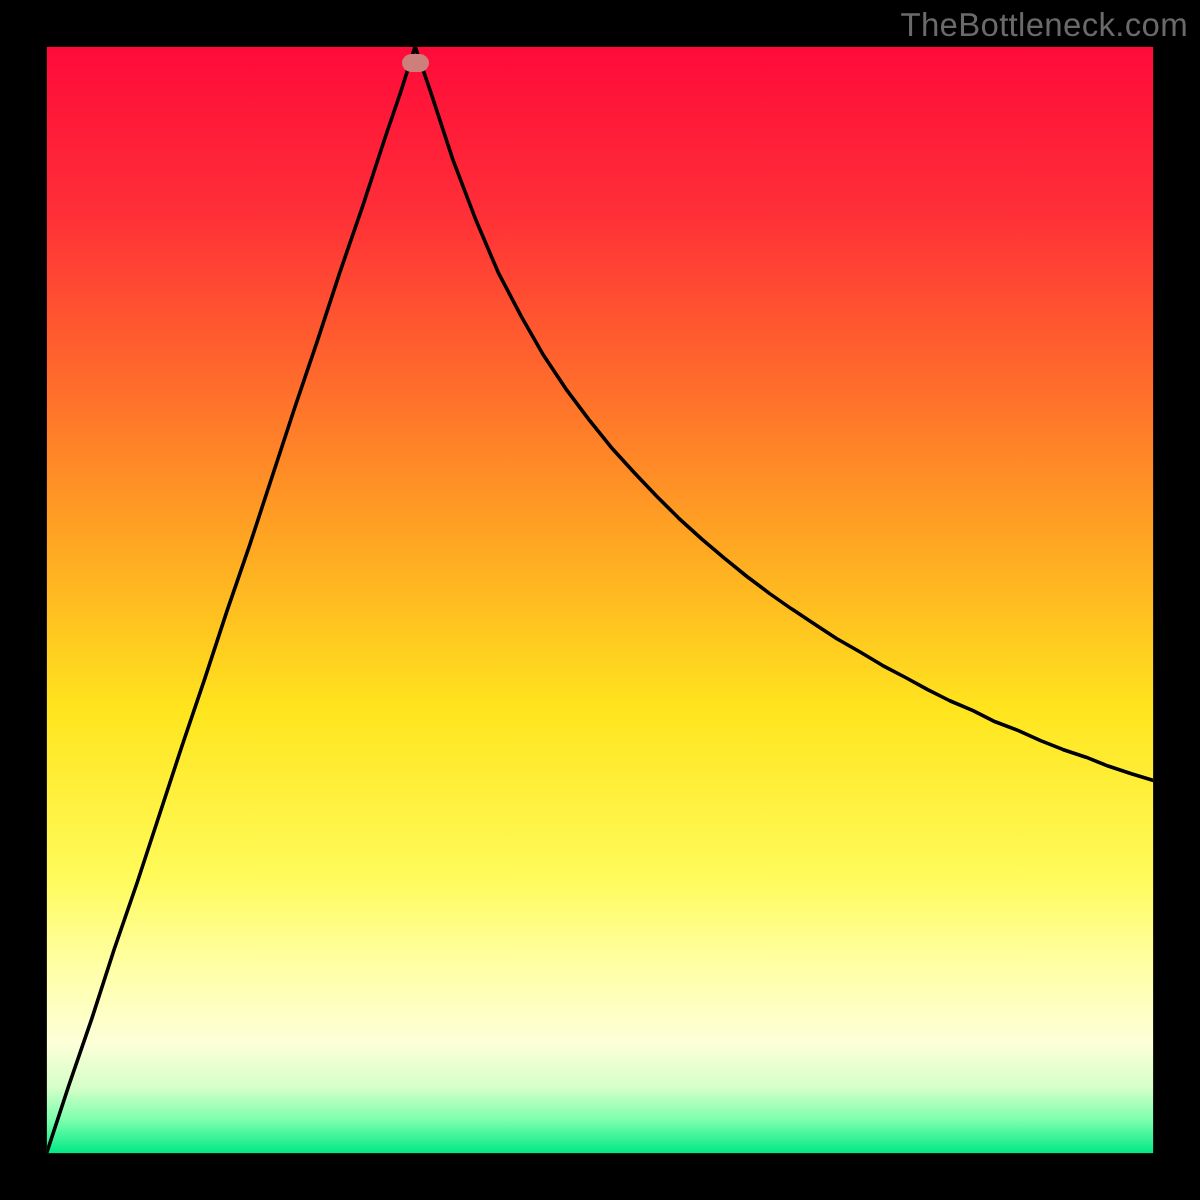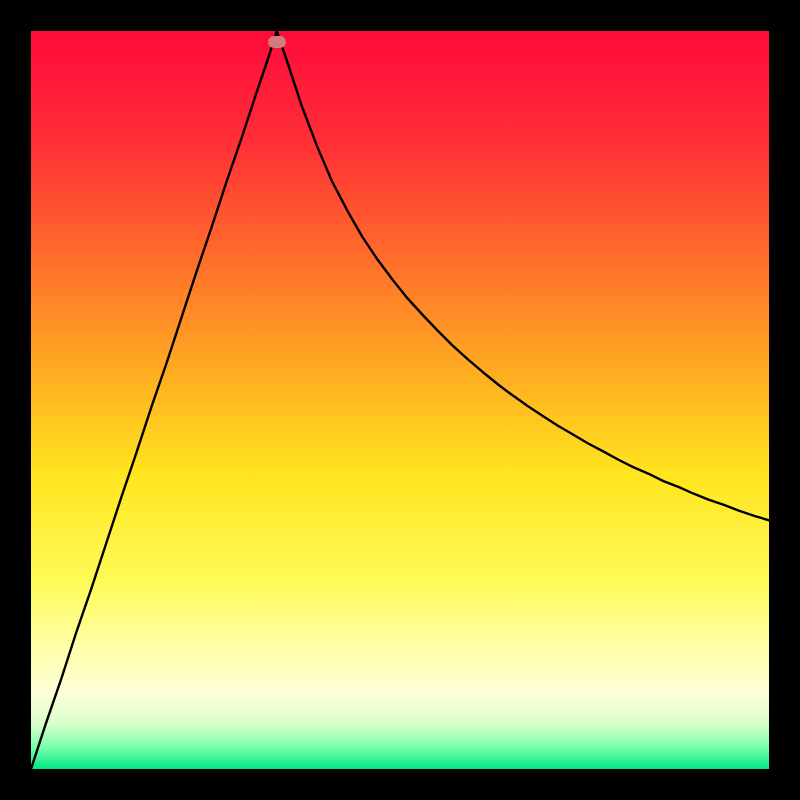"TheBottleneck.com" div.watermark { html: none -> <div>TheBottleneck.com</div> }
